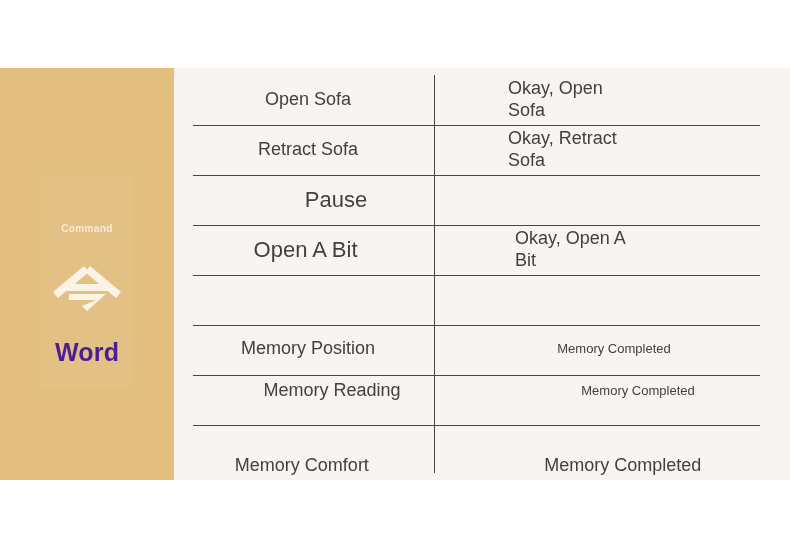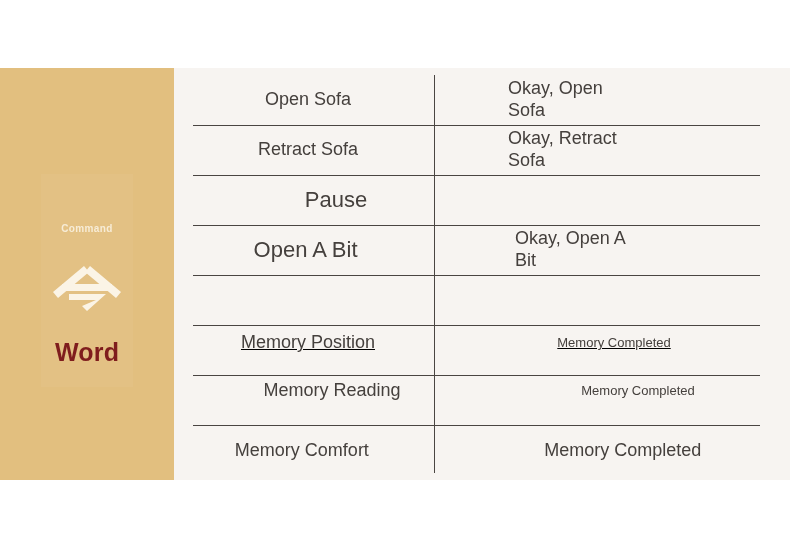"Word" .sidebar-word { color: #7f1d1d -> #4c1d95 }
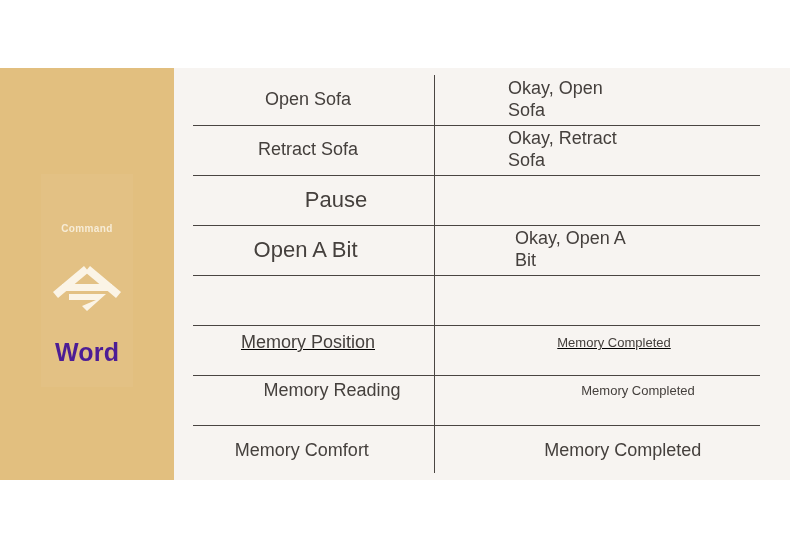"Memory Position" div.row { text-decoration: underline -> none; top: 250px -> 256px }
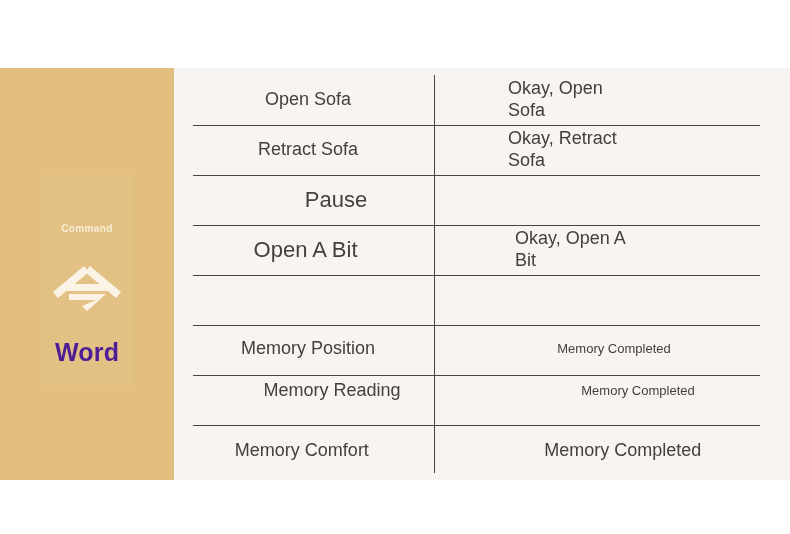"Memory Comfort" div.row { top: 358px -> 373px }
